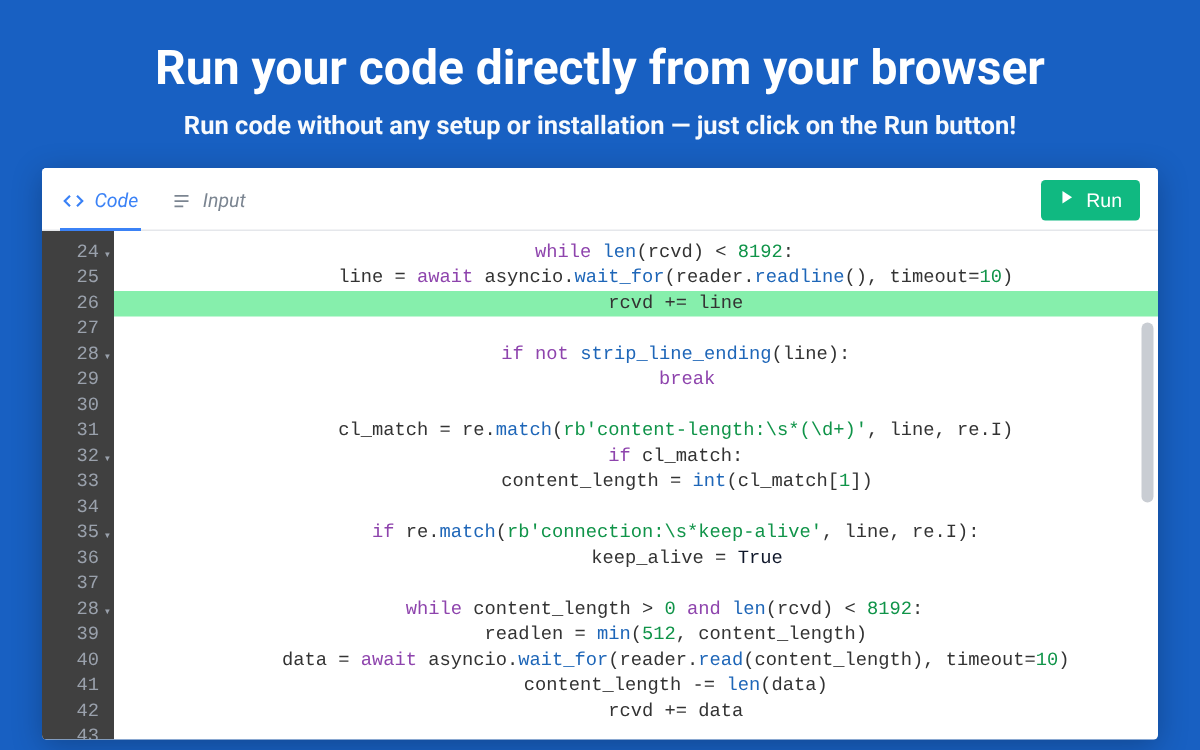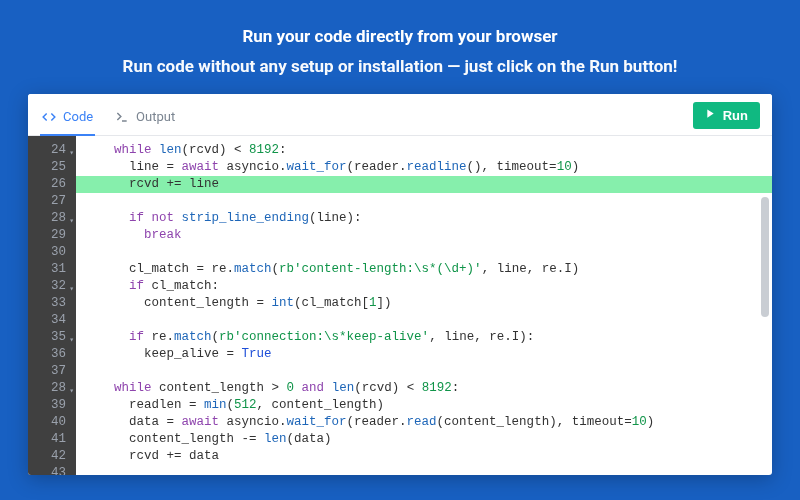"Run your code directly from" .hero h1 { font-size: 17px -> 32px }
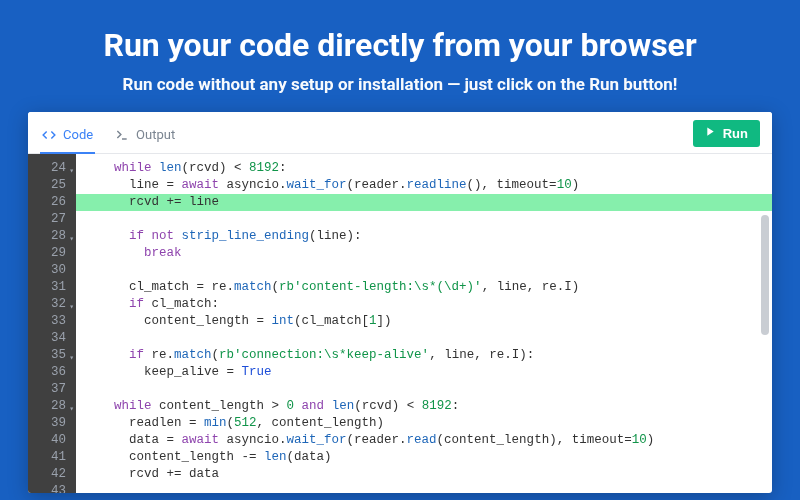"Code" .tab { align-items: flex-end -> flex-start; font-style: none -> italic }
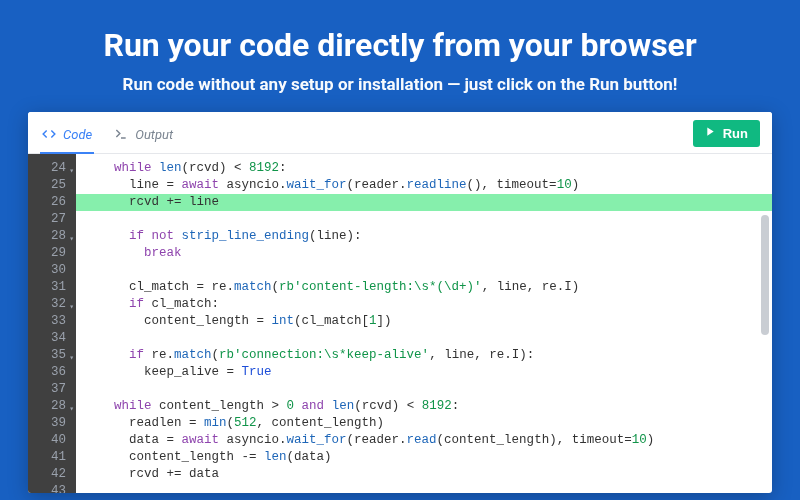"Input" div.tab { html: none -> <div> <svg> <line></line> <line></line> <line></line> </svg> <span>Input</span> </div> }
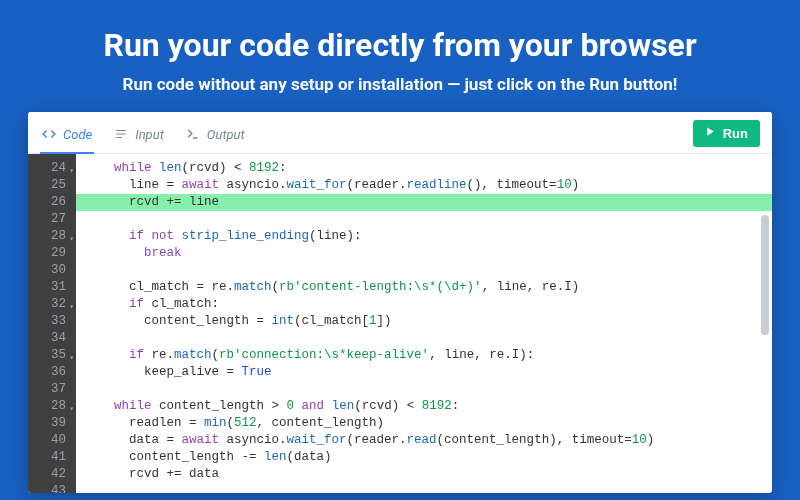"Output" div.tab { html: <div> <svg> <polyline></polyline> <line></line> </svg> <span>Output</span> </div> -> none }
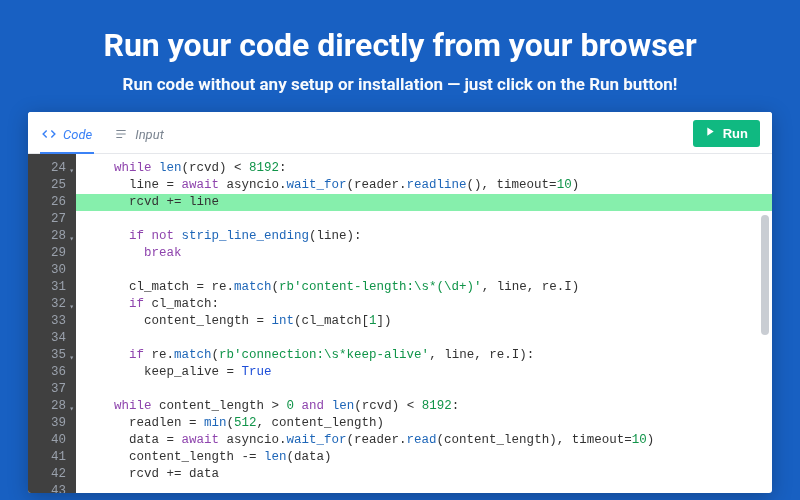"Run" .btn { font-weight: 700 -> 400 }
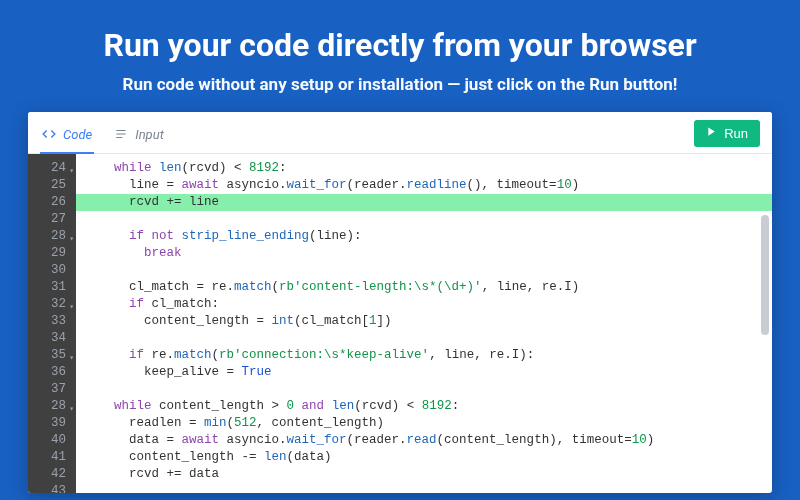"while len(rcvd) < 8192:" .code { text-align: none -> center }
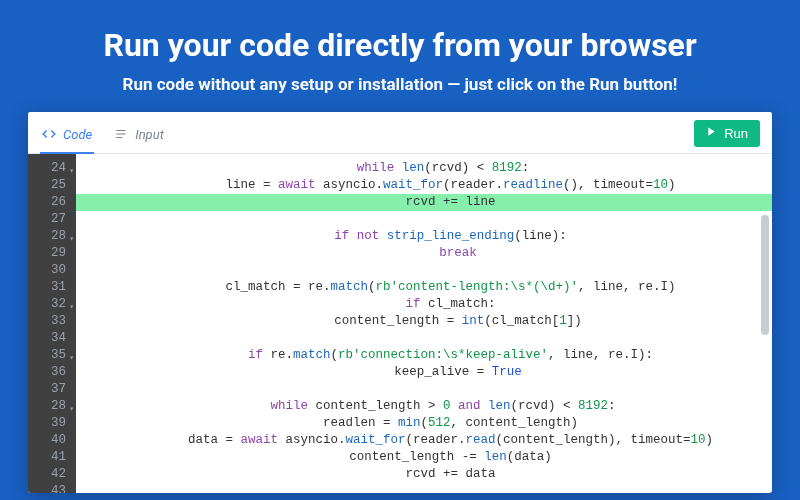"True" .bool { color: #1d4ed8 -> #0f172a }
